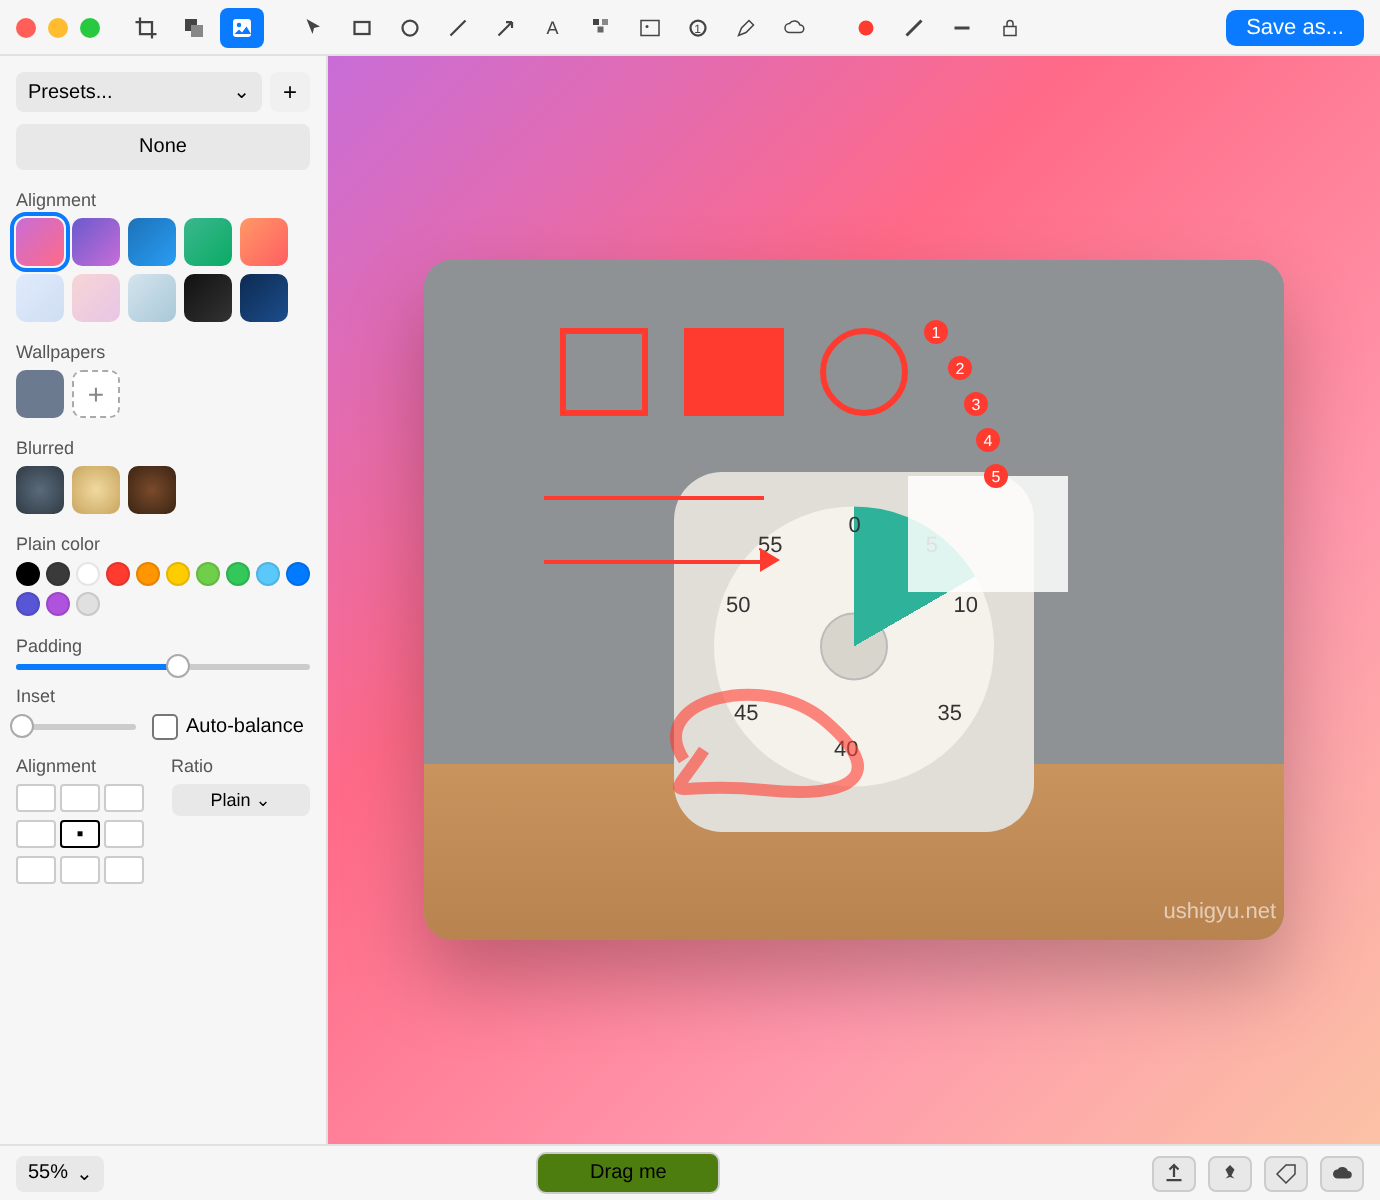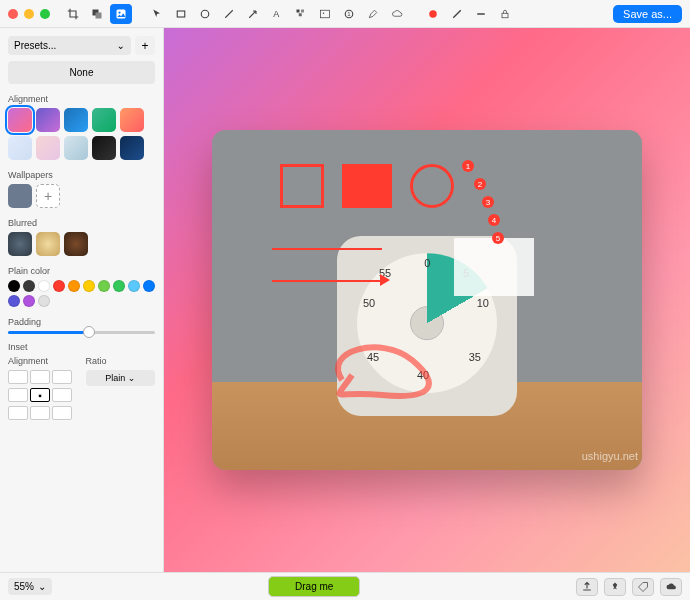"Auto-balance" div { html: none -> <div> <div> <div></div> </div> <label> <input> <span>Auto-balance</span> </label> </div> }
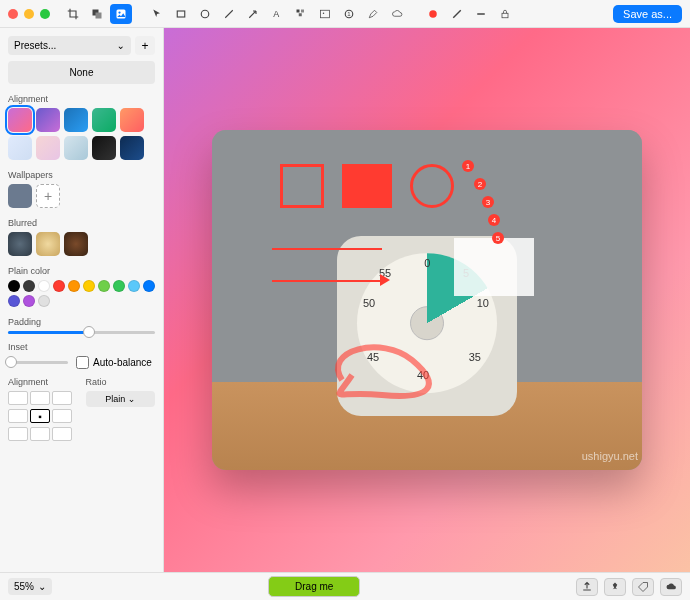"Drag me" .drag-btn { background: #84cc16 -> #4d7c0f }
